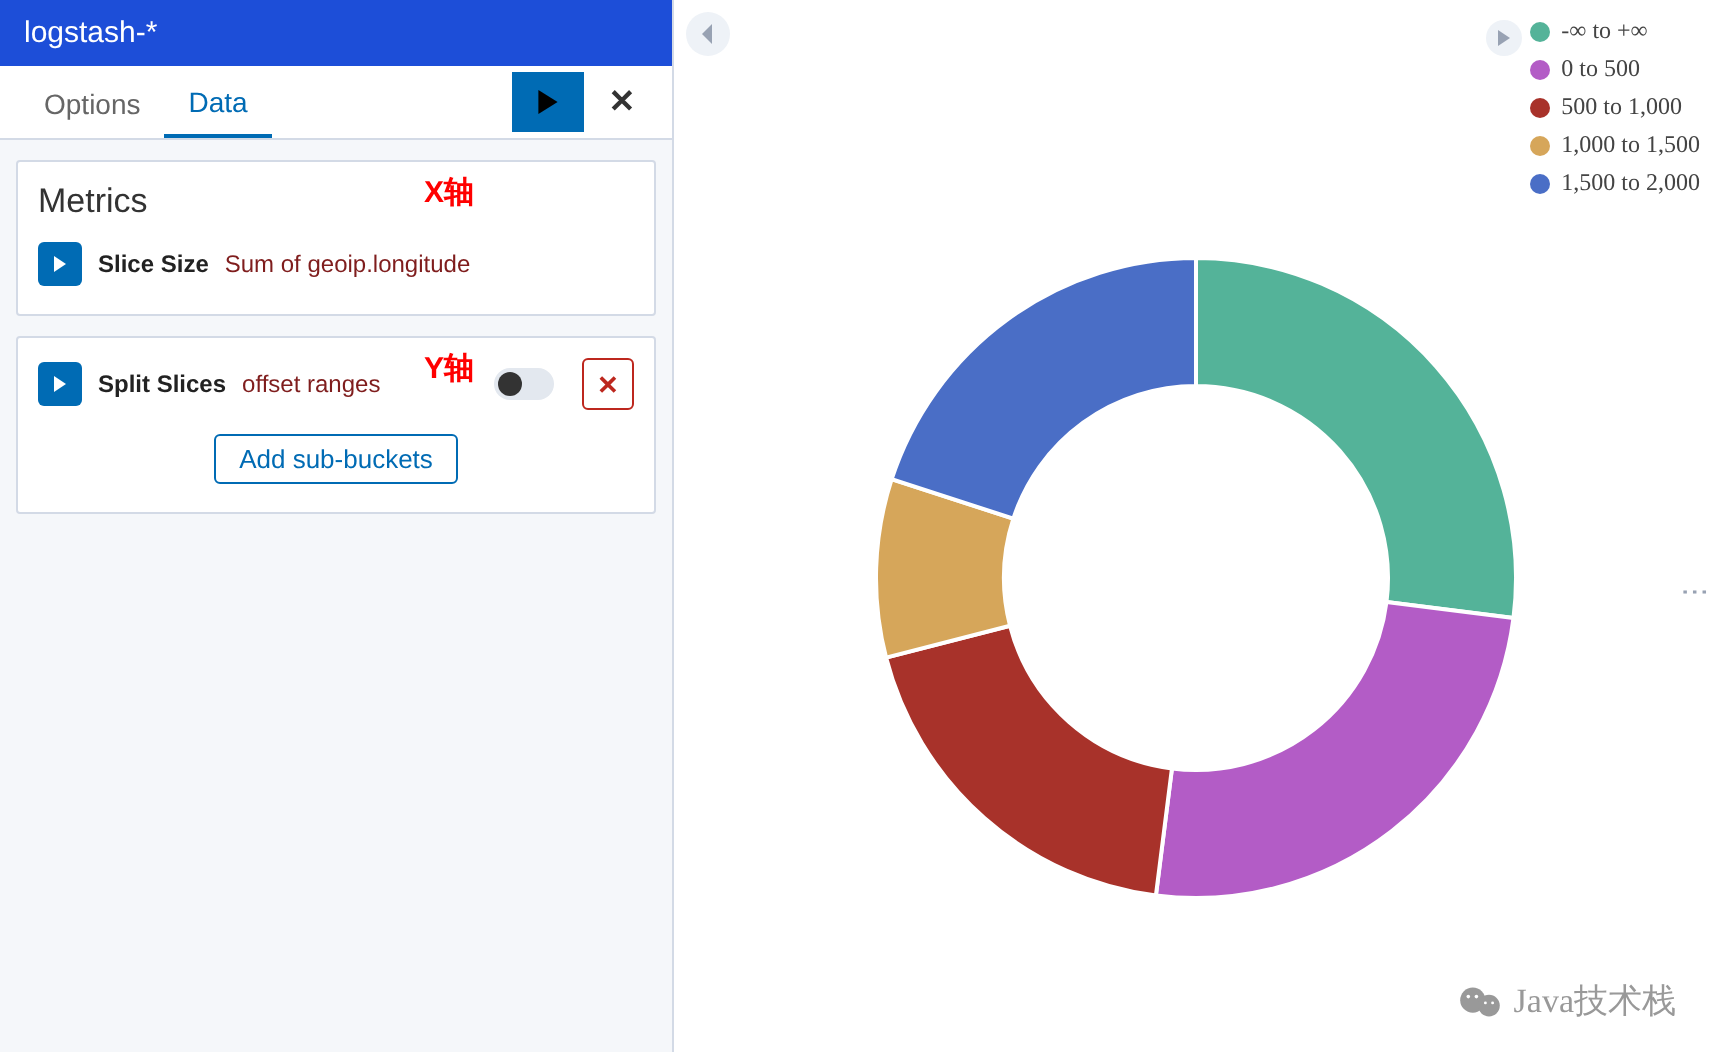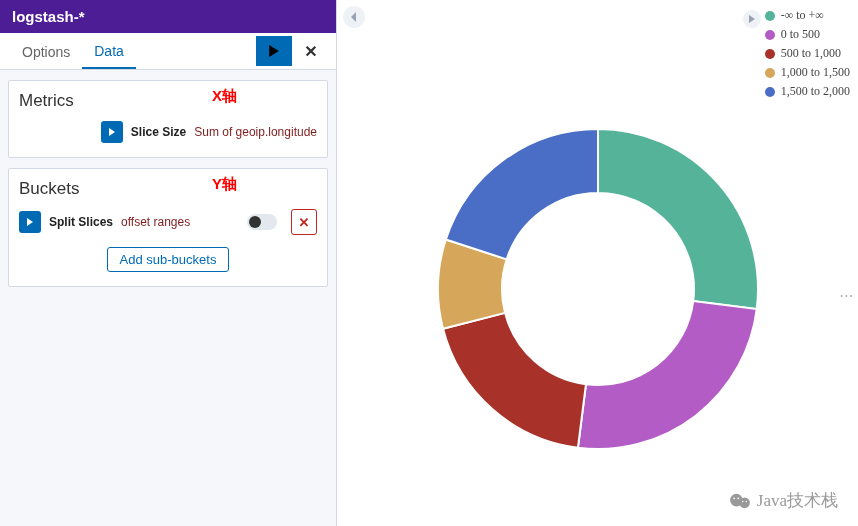"logstash-*" .titlebar { background: #4c1d95 -> #1d4ed8; font-weight: 700 -> 400 }
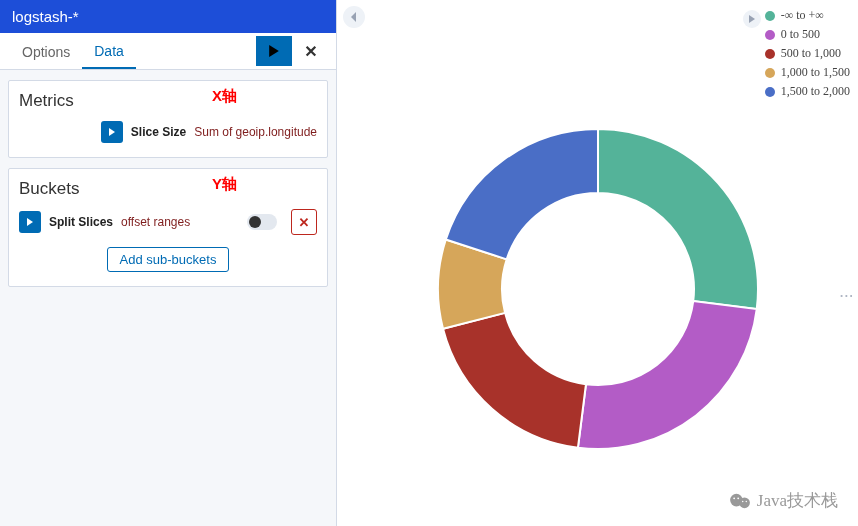"Slice Size" .row { justify-content: flex-end -> none }
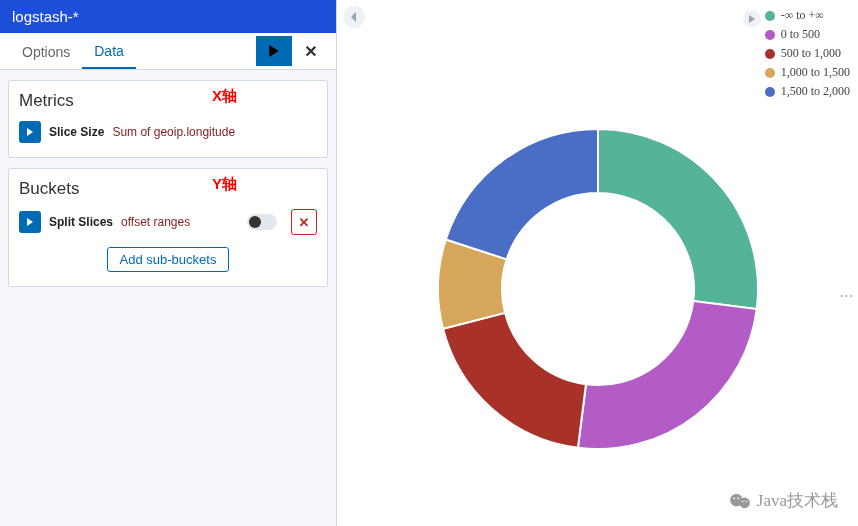"Buckets" div.panel-title { html: <div>Buckets</div> -> none }
